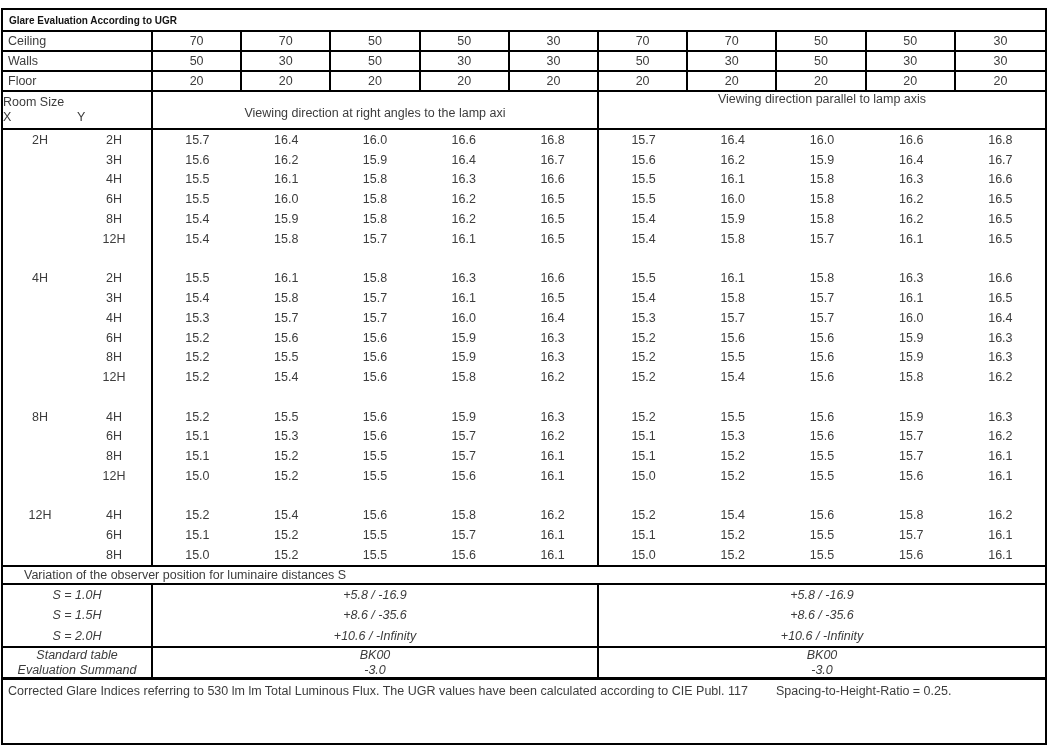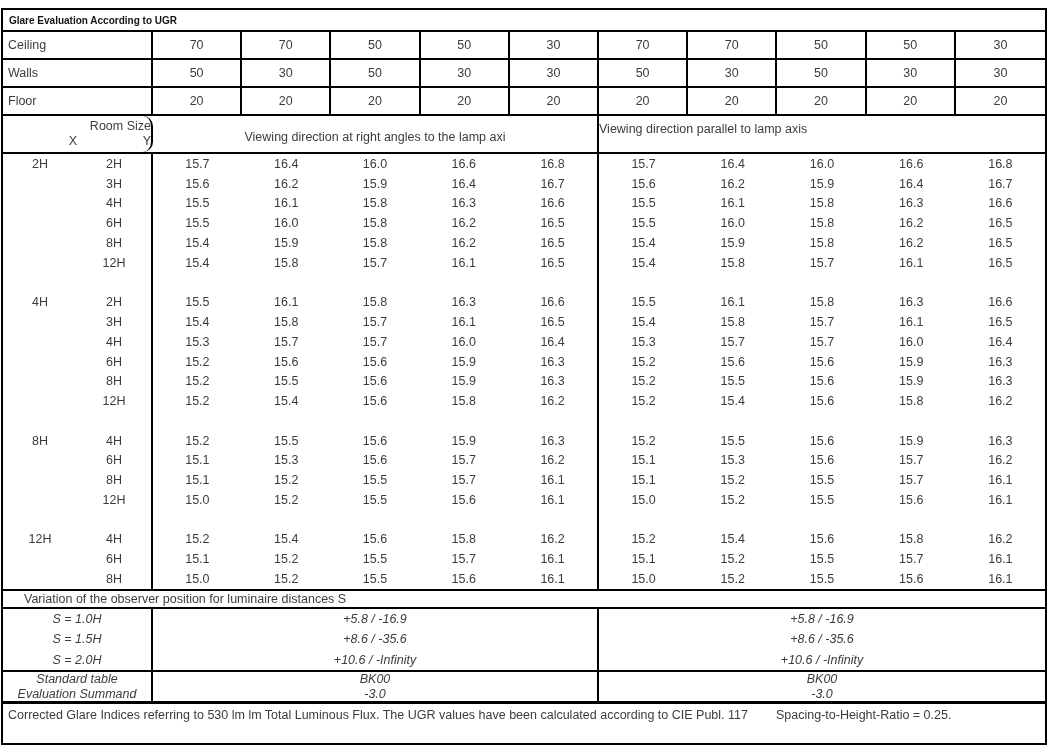"Ceiling" .surface-row { height: 28px -> 20px }
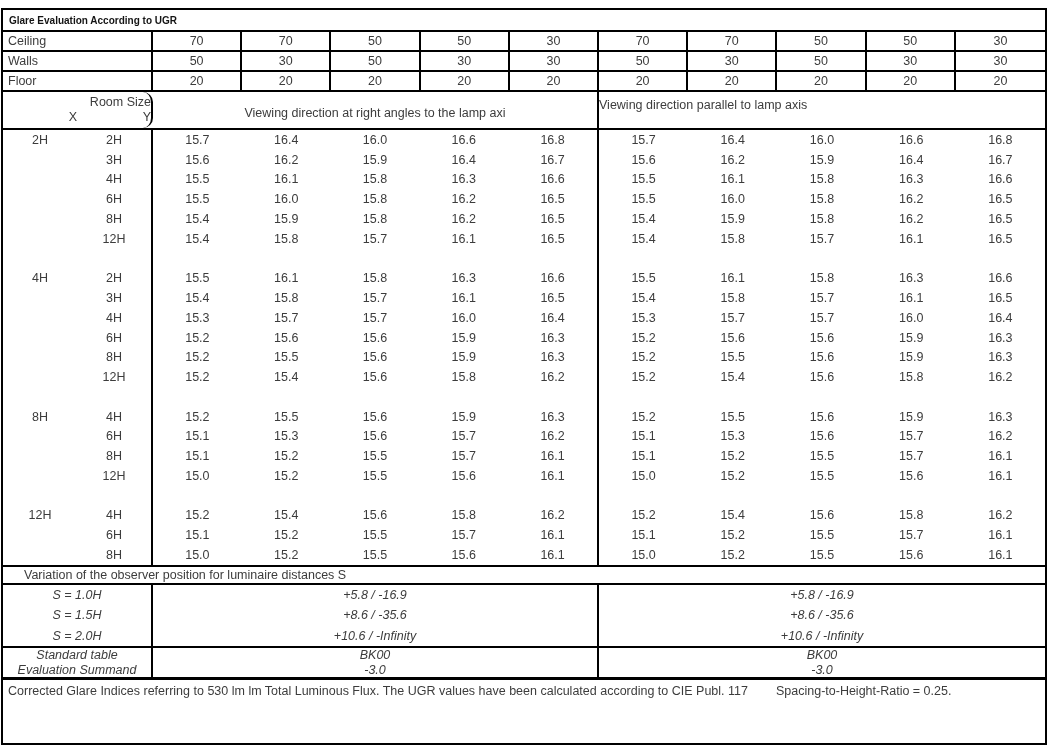"Room Size" .hdr-left { border-radius: 10px -> none; text-align: right -> left }
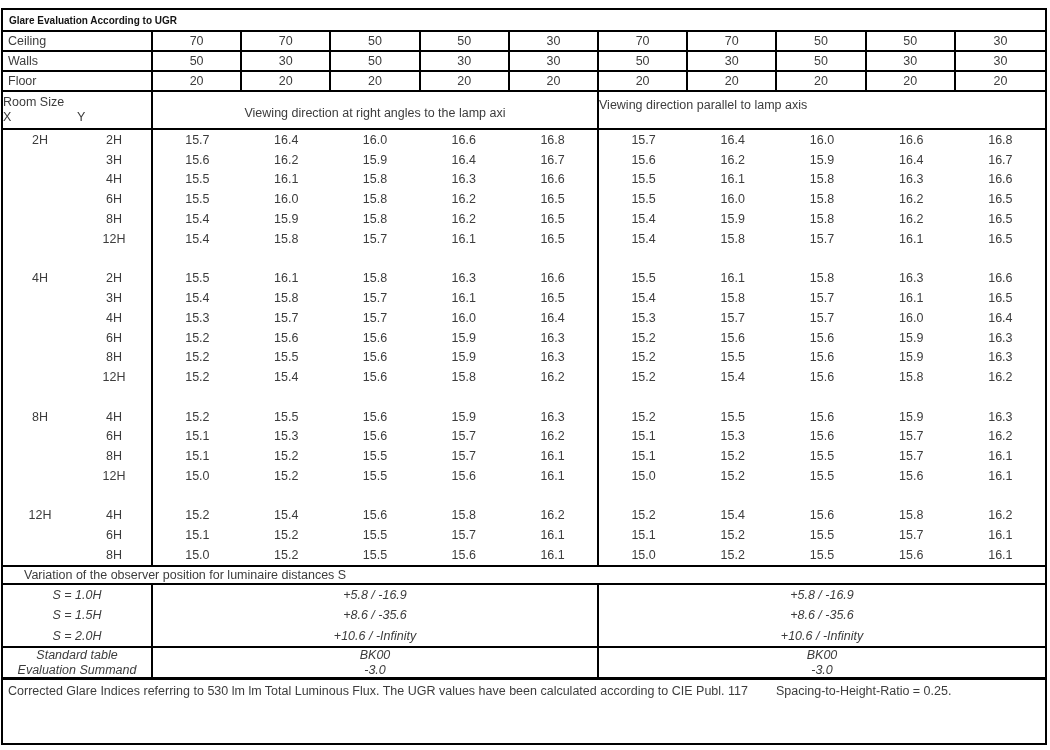"Viewing direction parallel to lamp" .hdr-right { padding-top: 6px -> none; text-align: none -> center }
